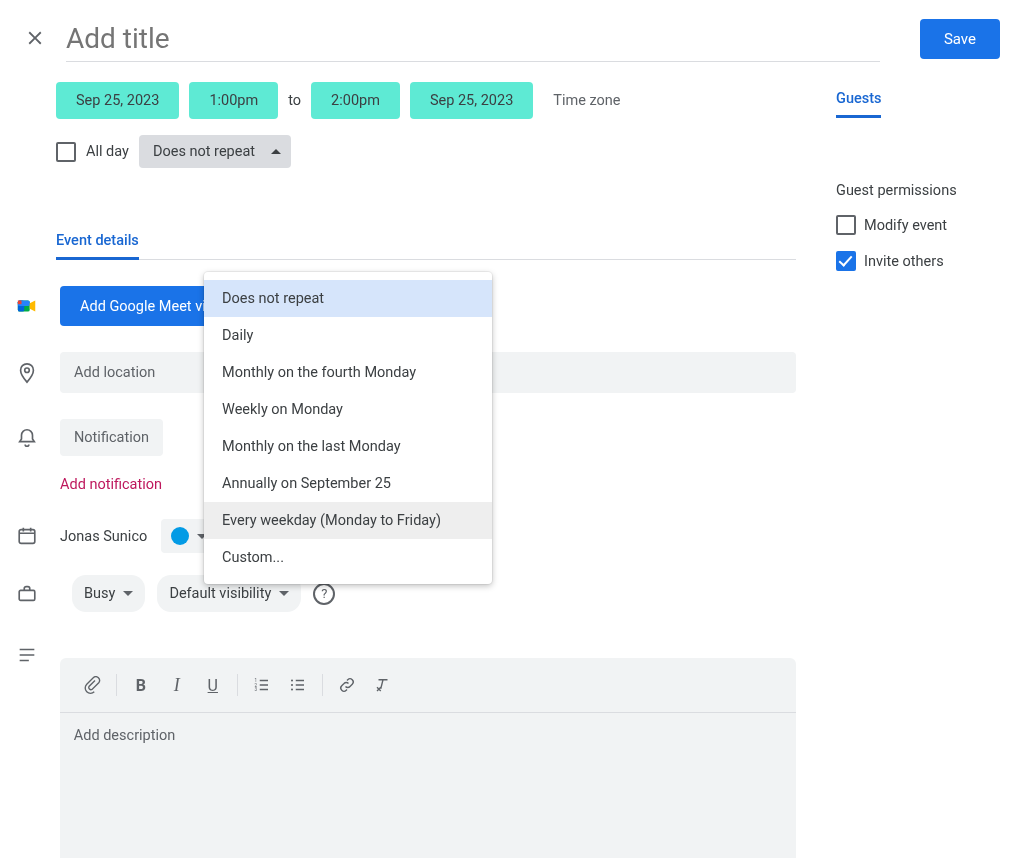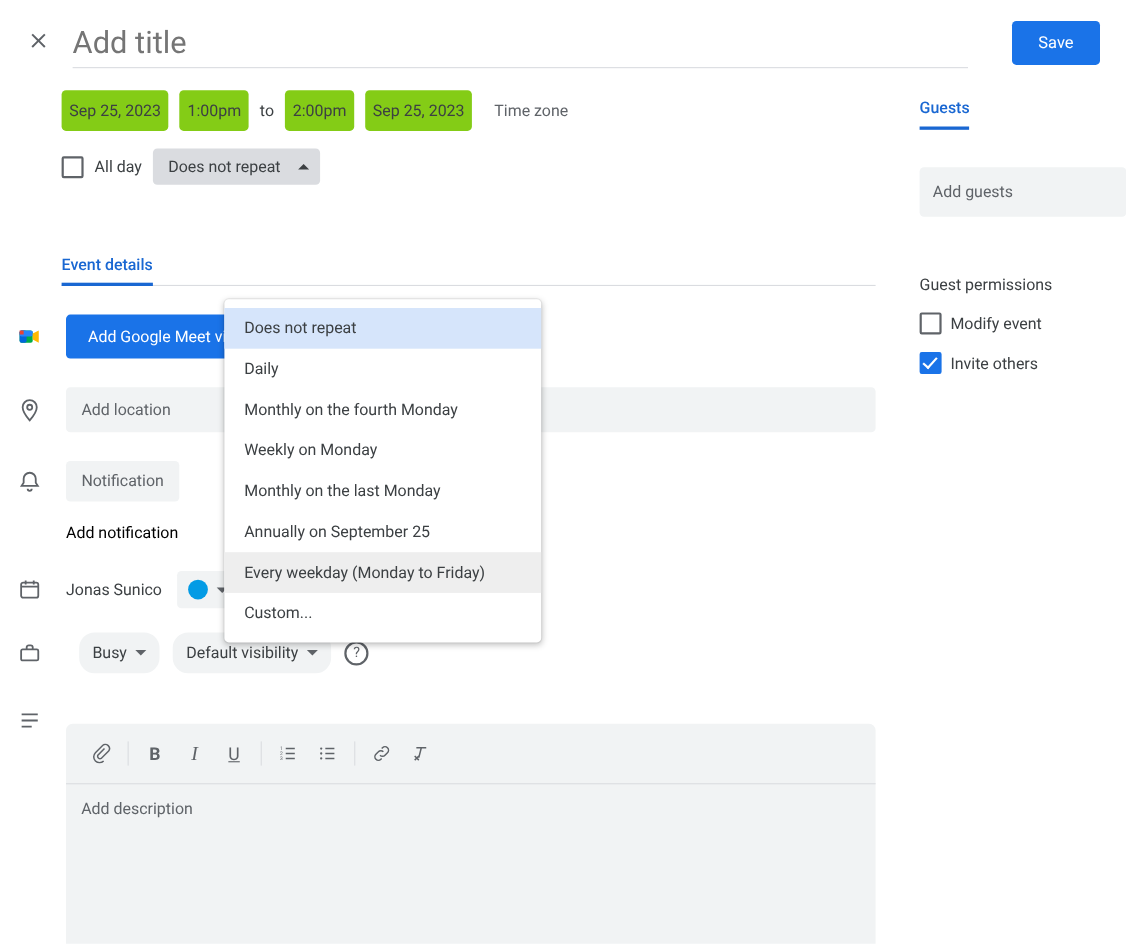"Sep 25, 2023" .chip { background: #84cc16 -> #5eead4; padding: 10px 7px -> 10px 20px }
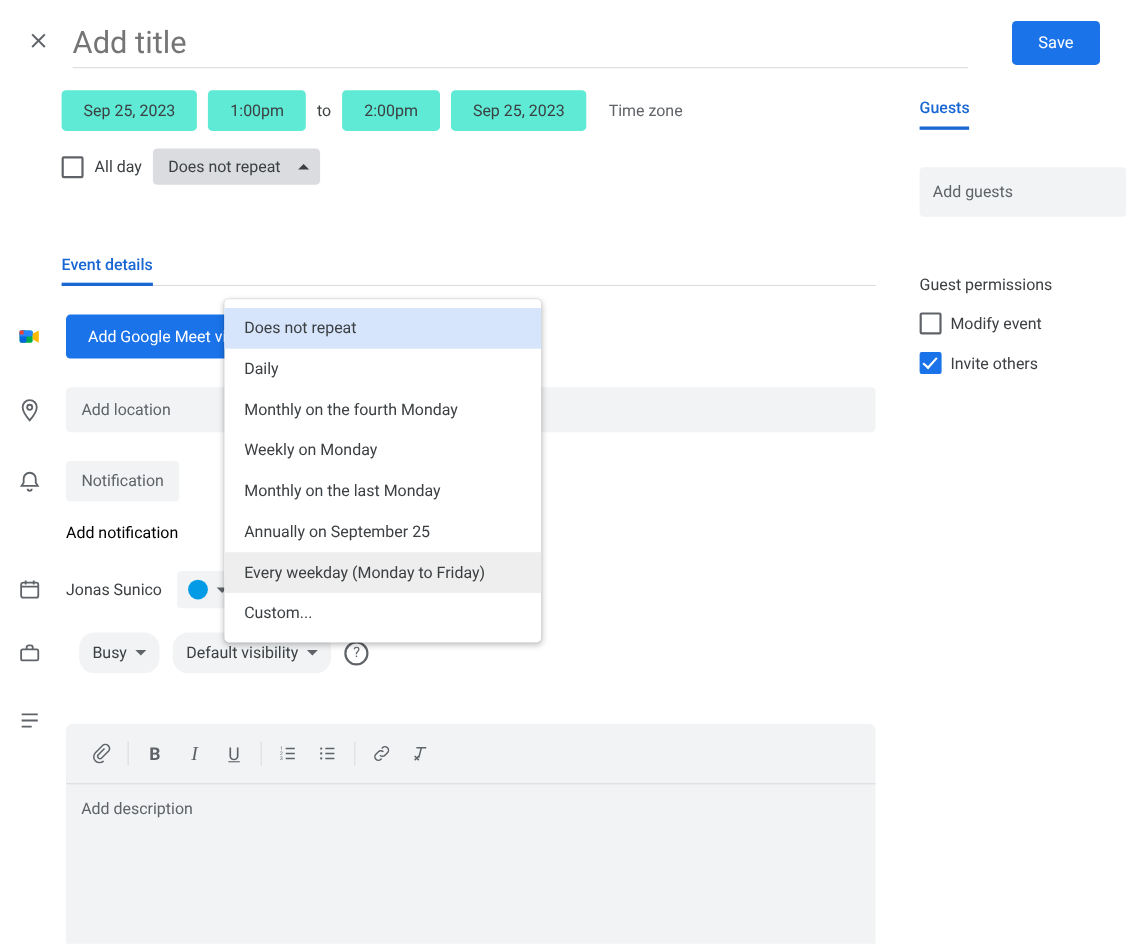"Add guests" div.guest-input { html: <div>Add guests</div> -> none }
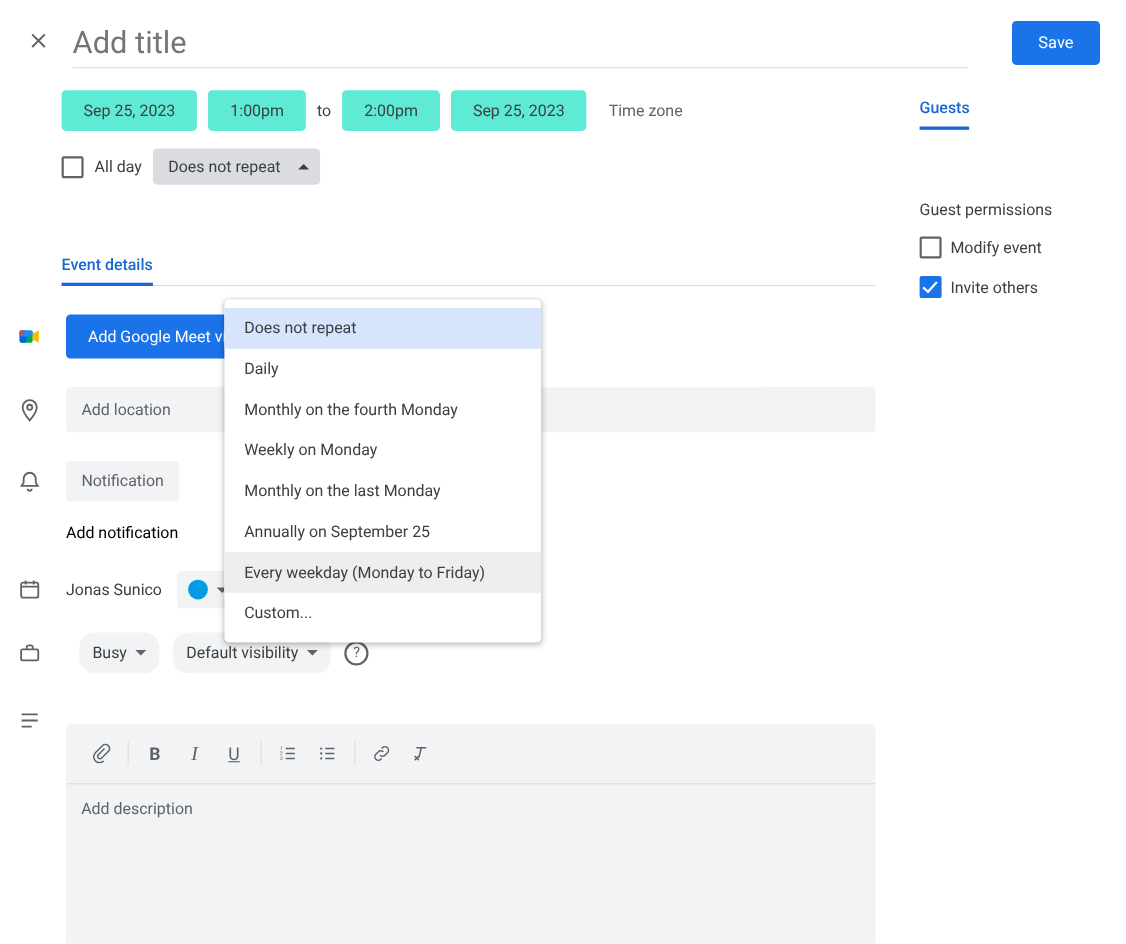"Add notification" .add-notif-link { color: #000000 -> #be185d }
